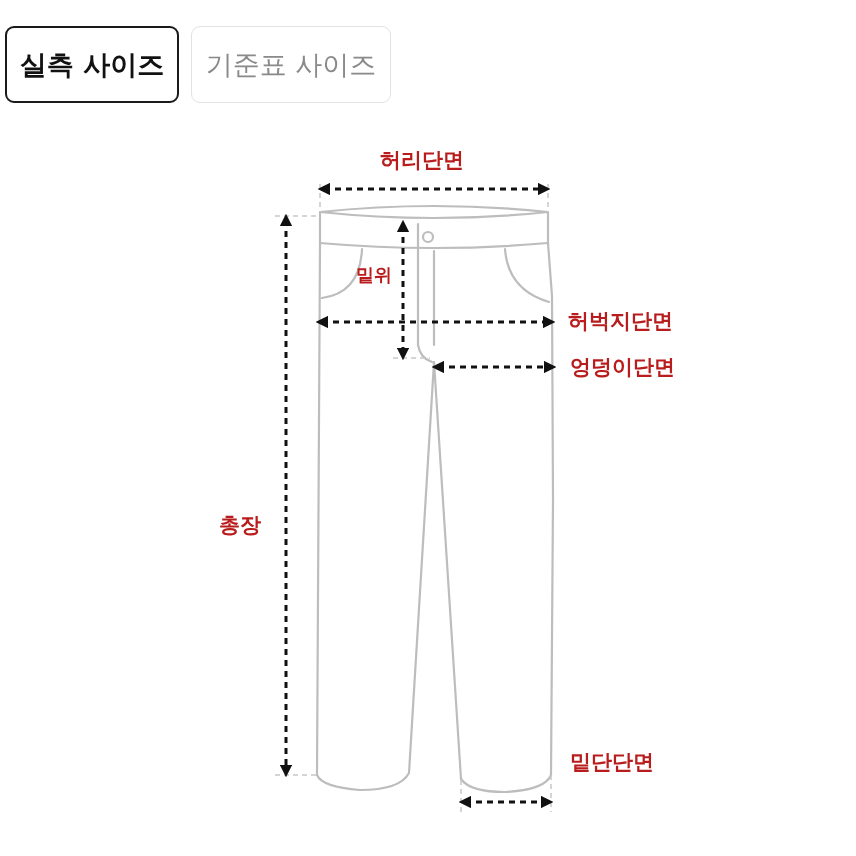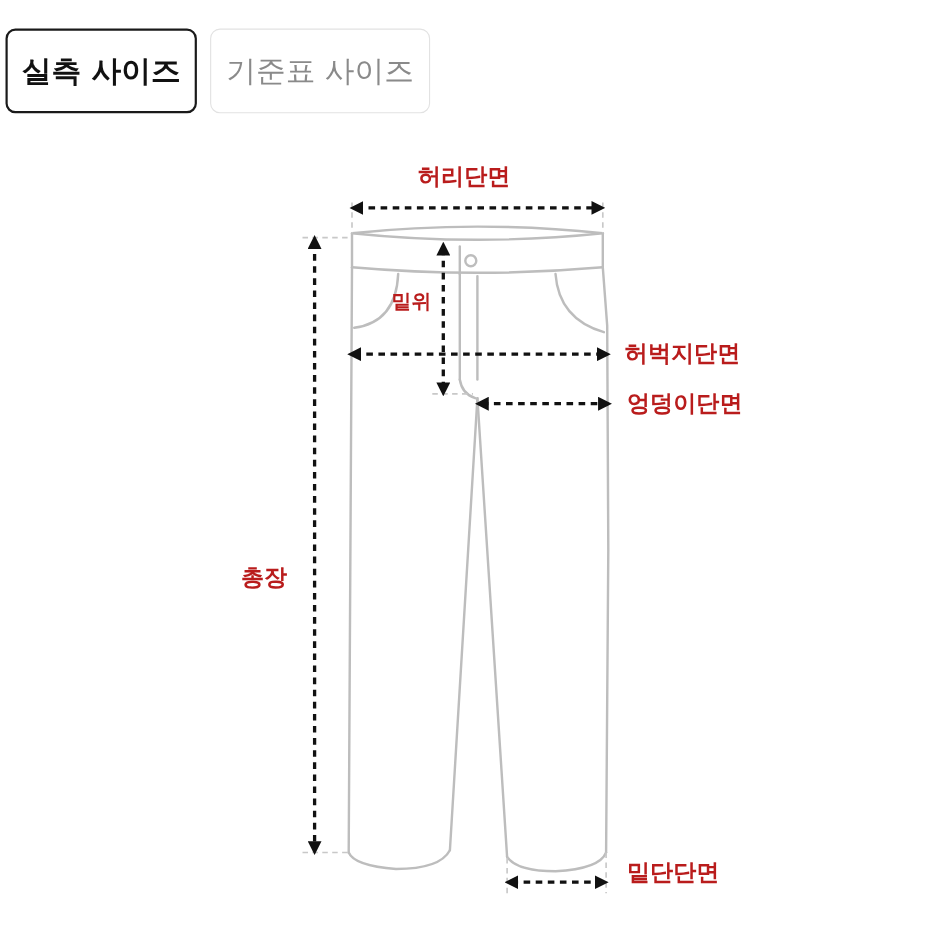"밑단단면" div.label { top: 783px -> 752px }
